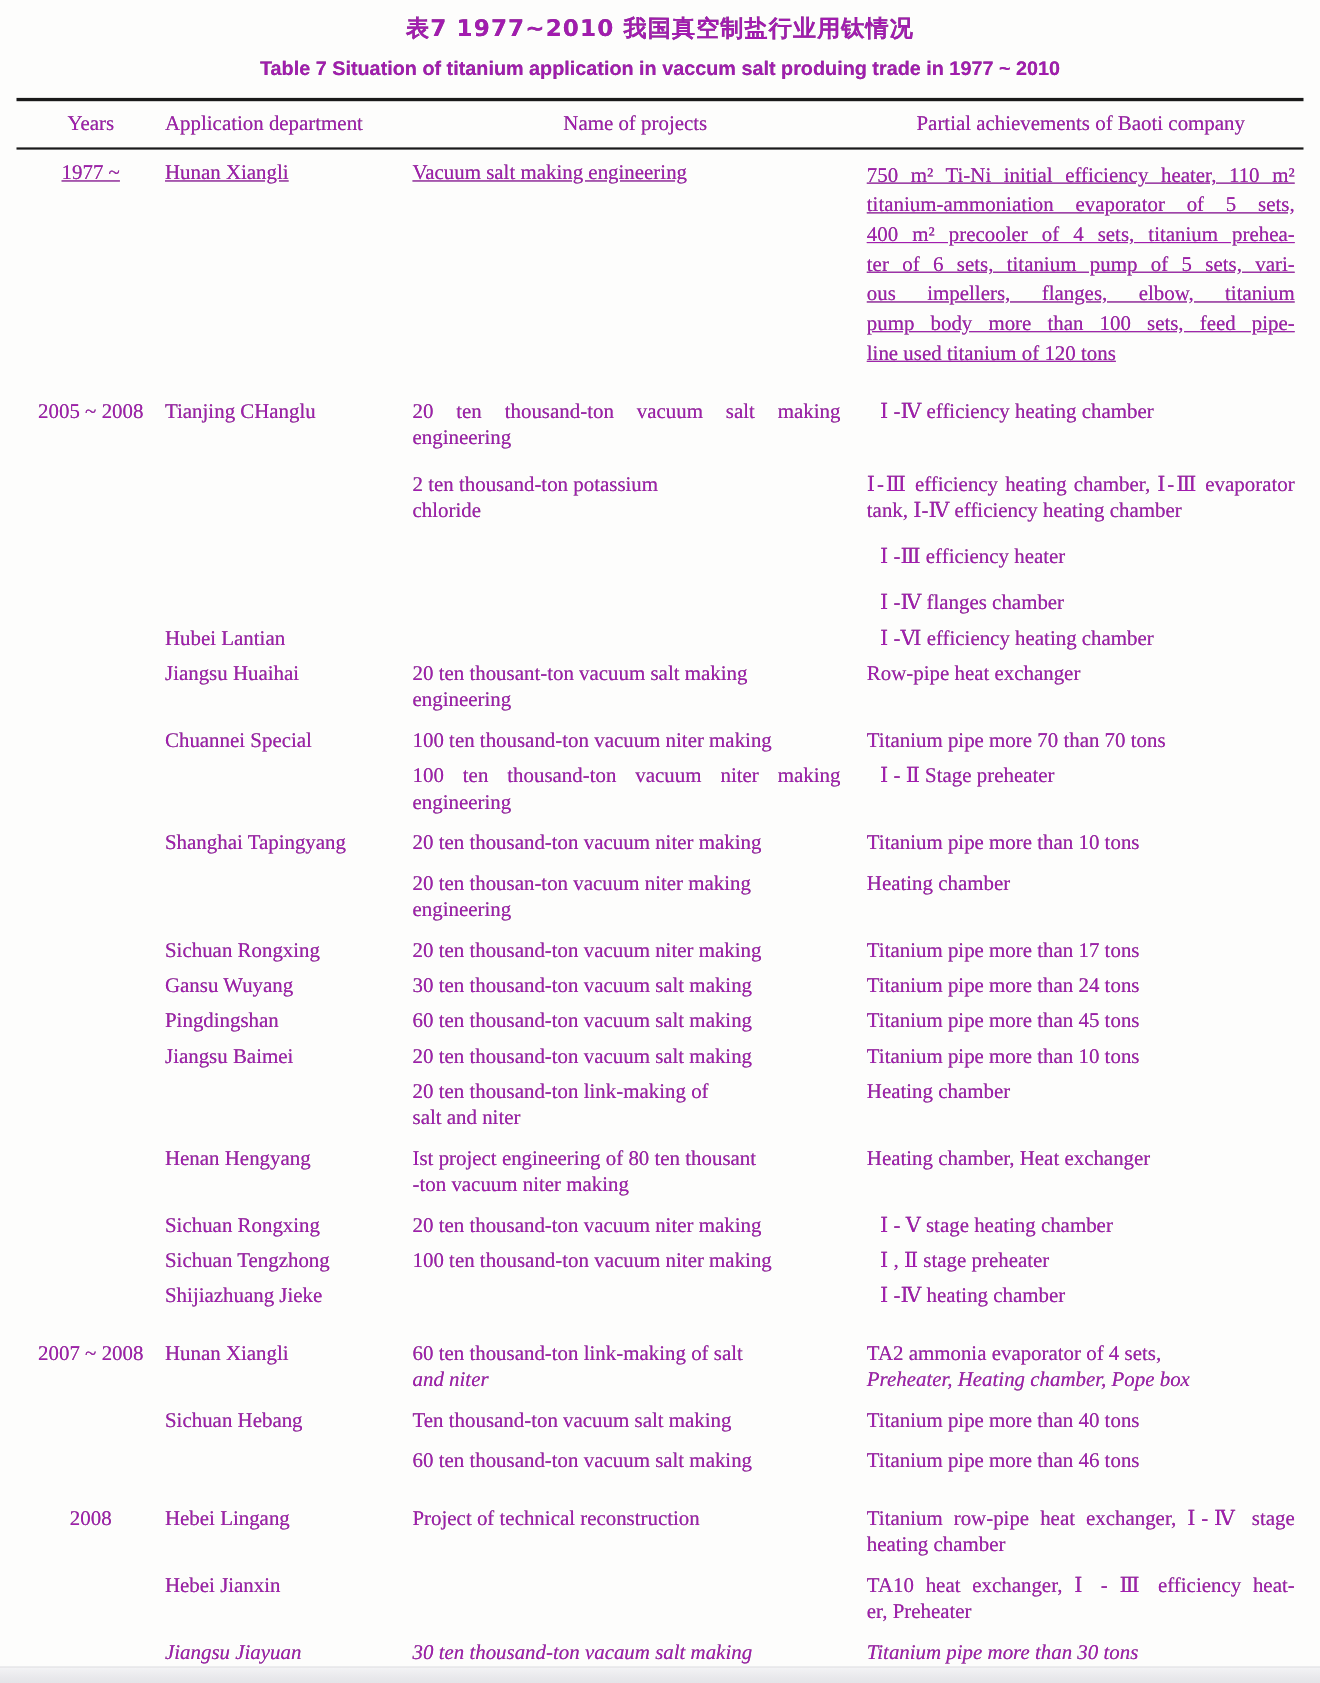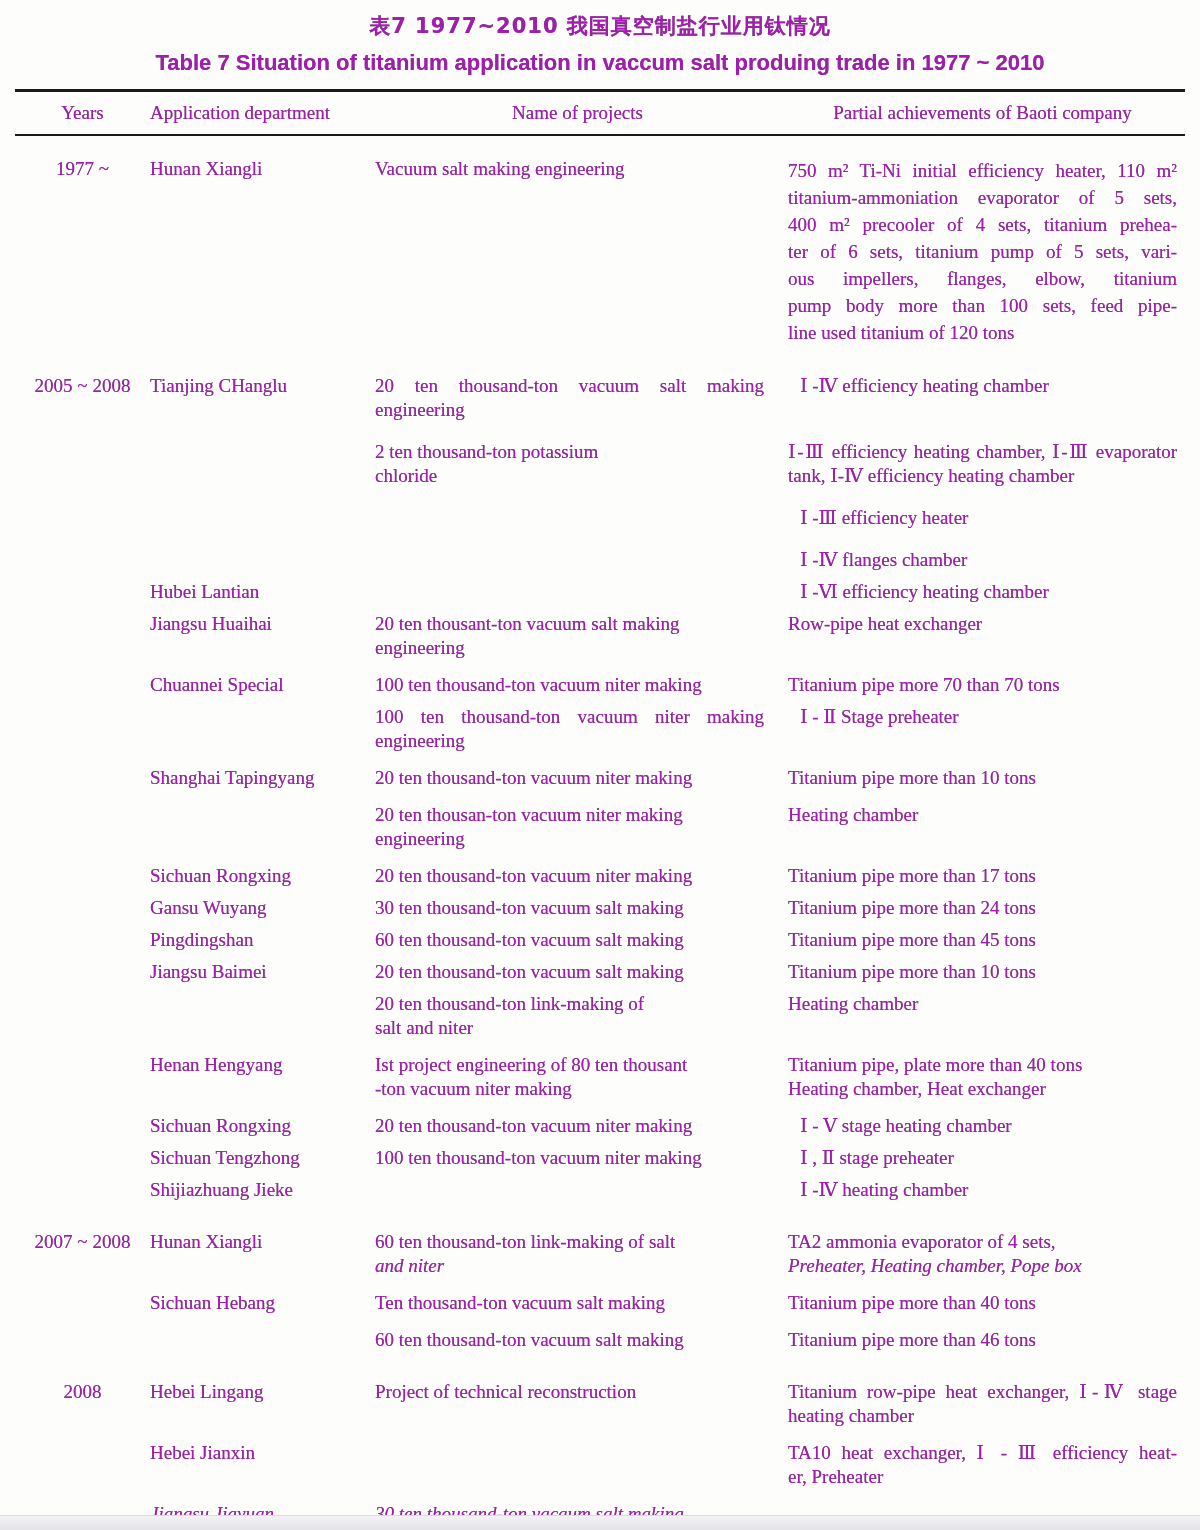"Table 7 Situation of titanium" .title-en { font-size: 22px -> 18px }
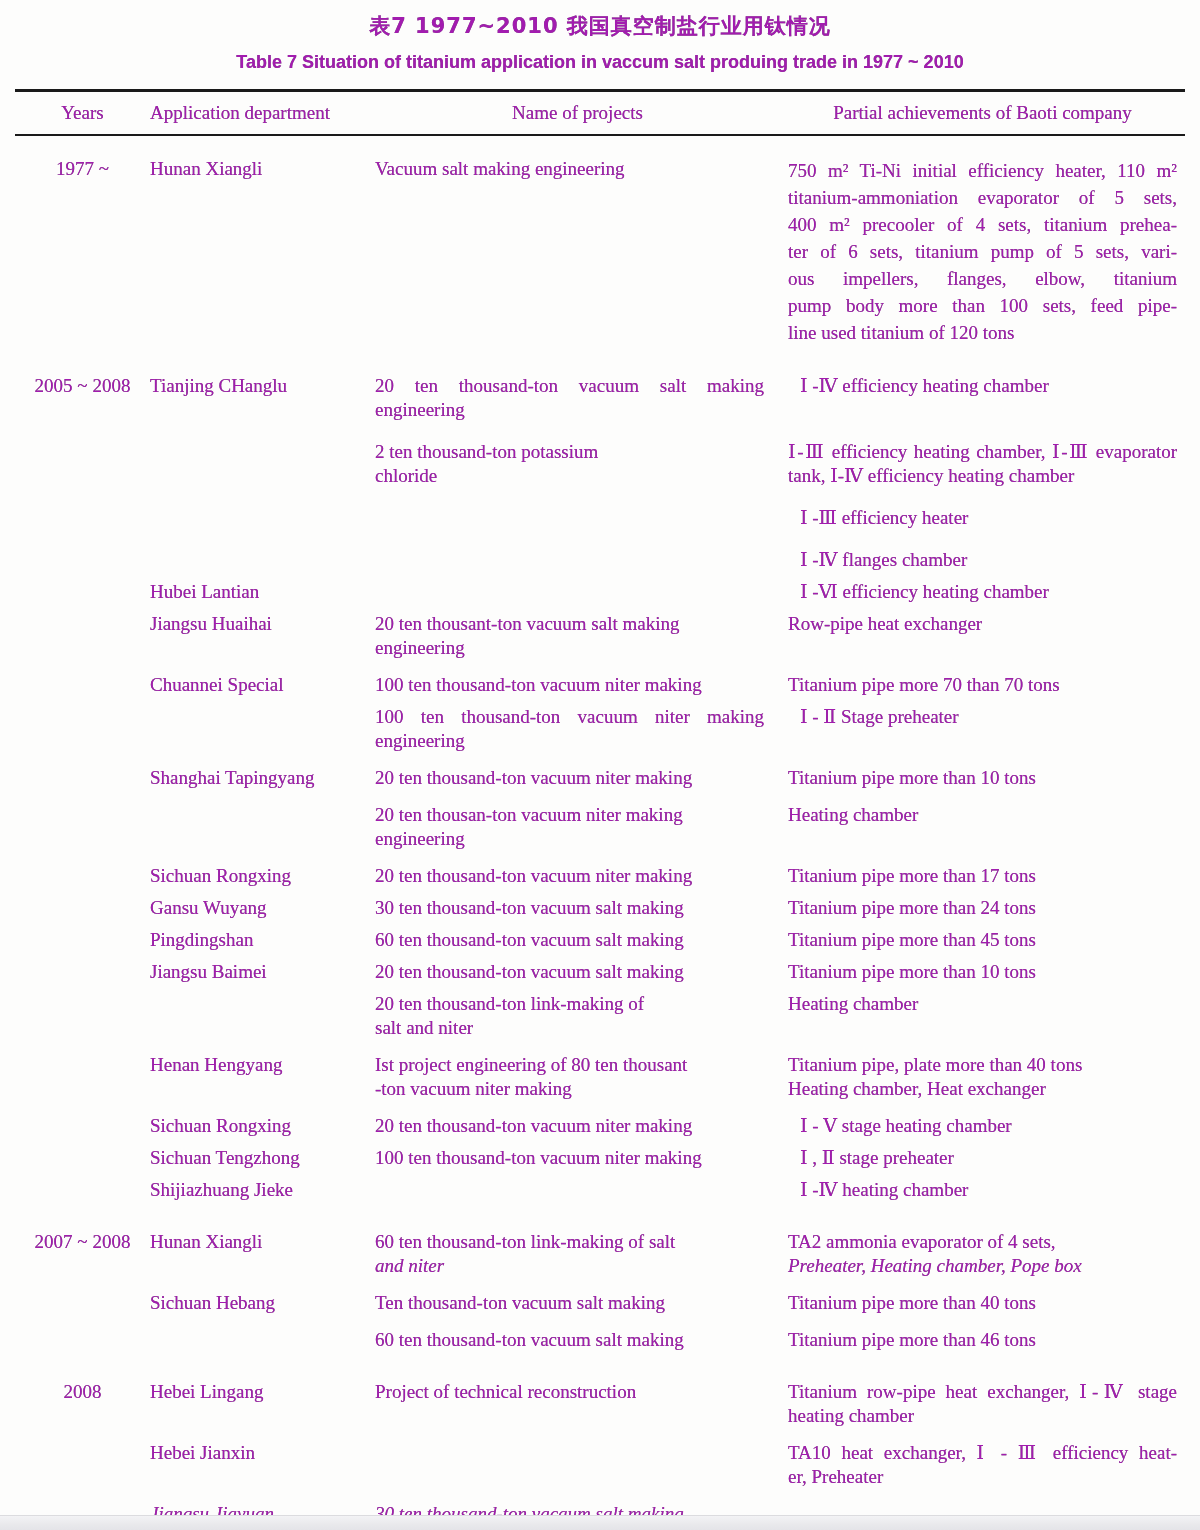"1977 ~" .gap-first { margin-top: 21px -> 10px; text-decoration: none -> underline }
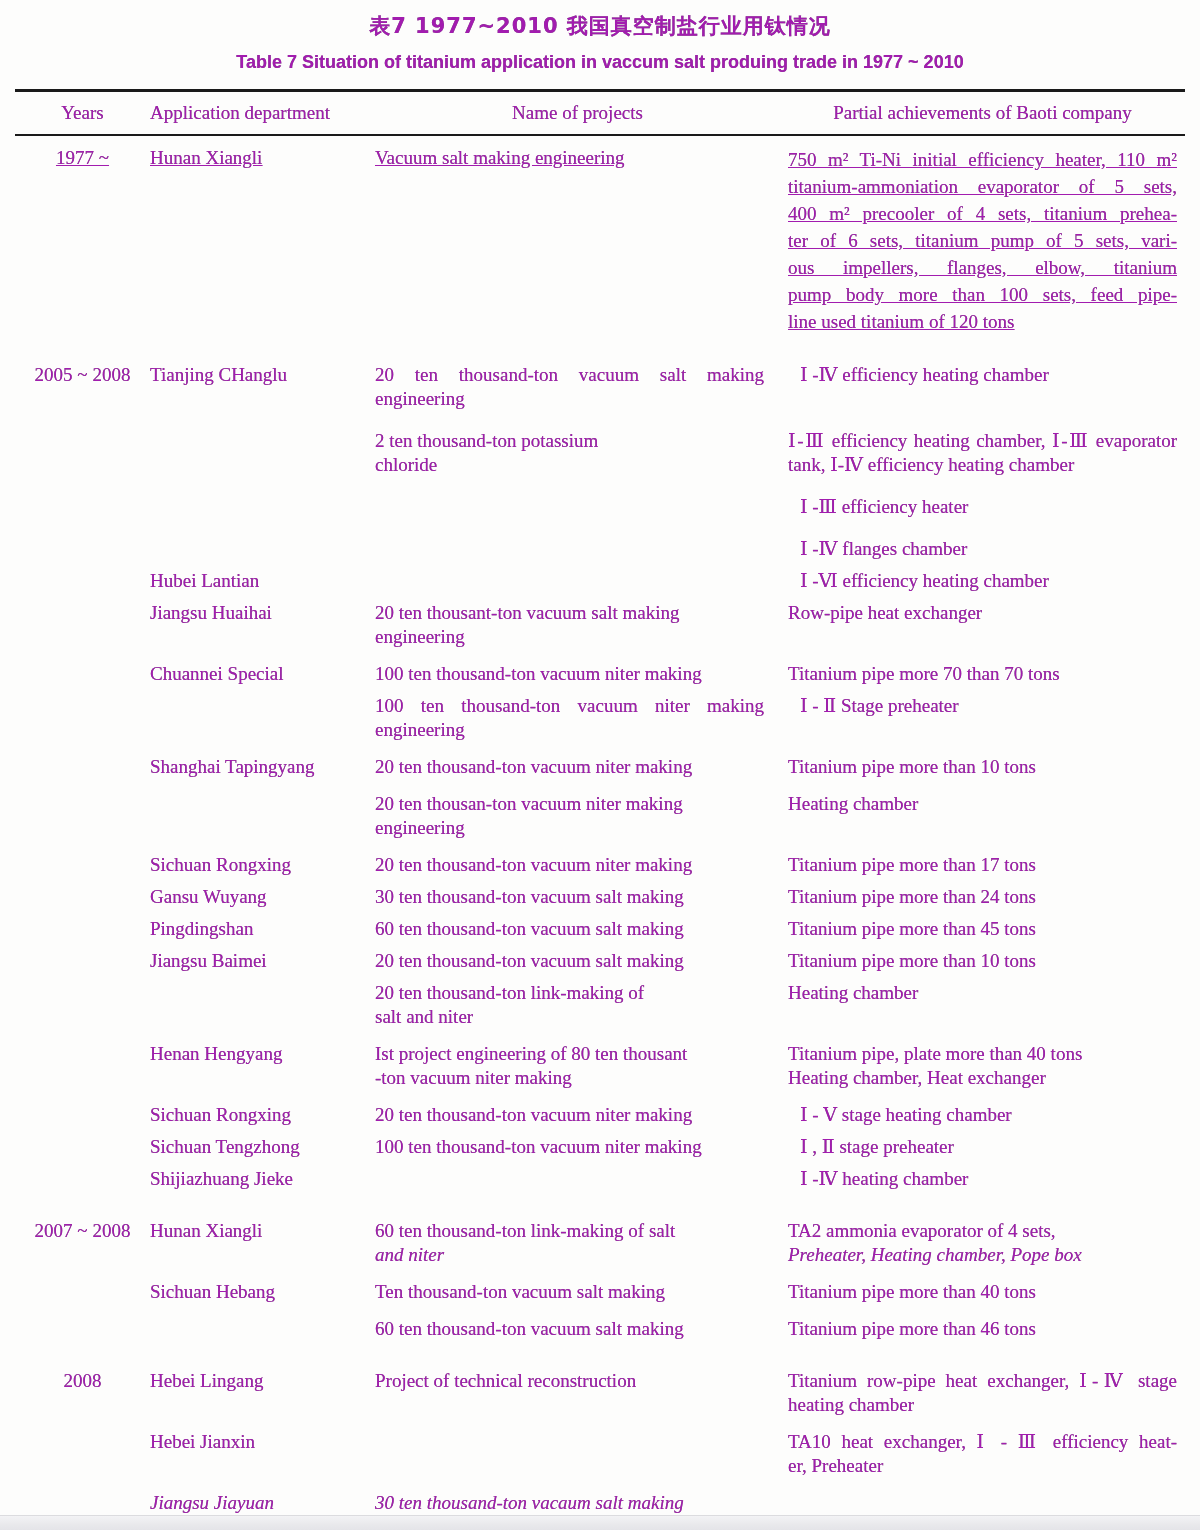"Titanium pipe, plate more than" div.ln { html: <div>Titanium pipe, plate more than 40 tons</div> -> none }
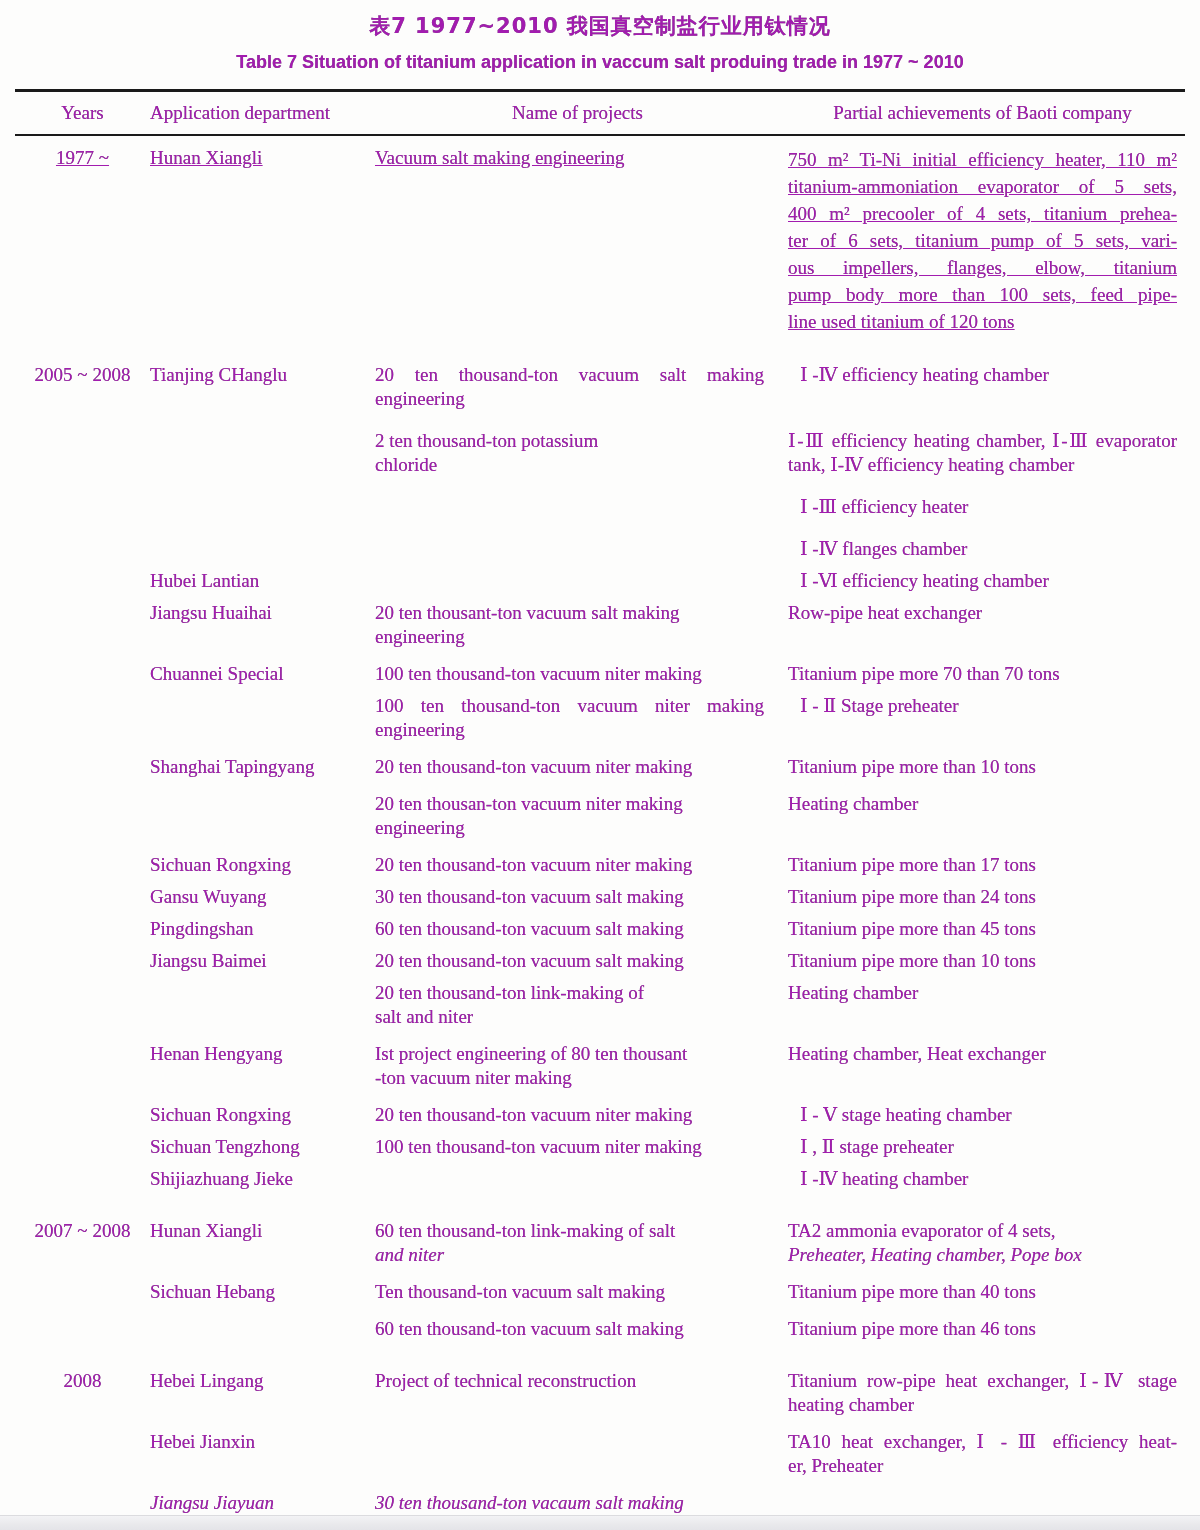"Titanium pipe more than 30" div.cell { html: none -> <div> <div>Titanium pipe more than 30 tons</div> </div> }
